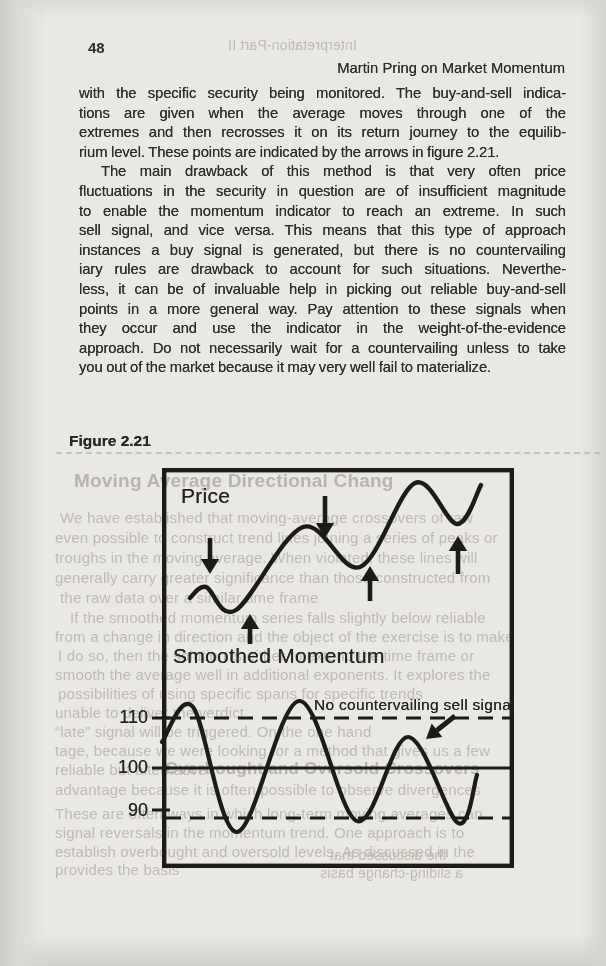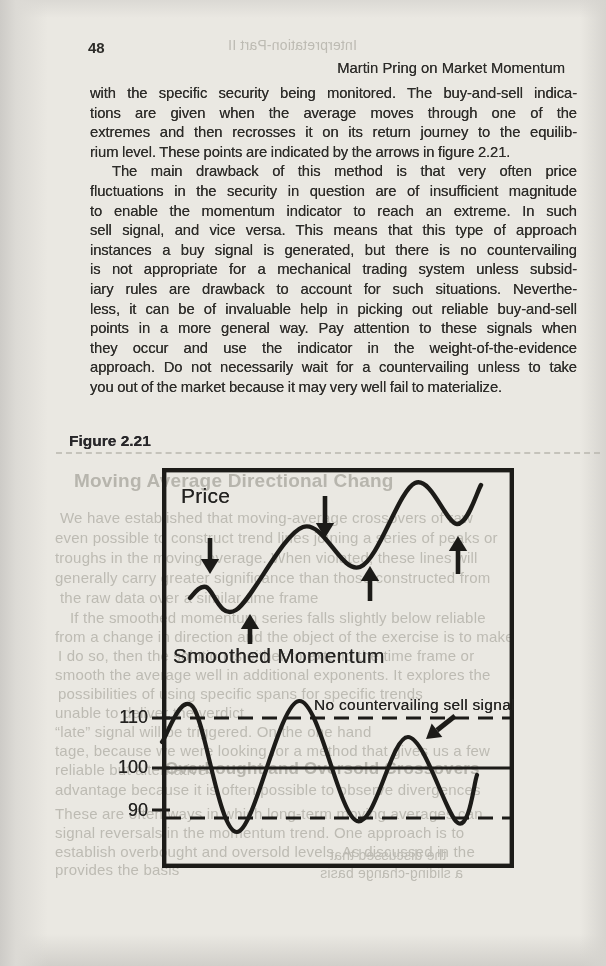"with the specific security being" .body-text { margin-left: 11px -> none }
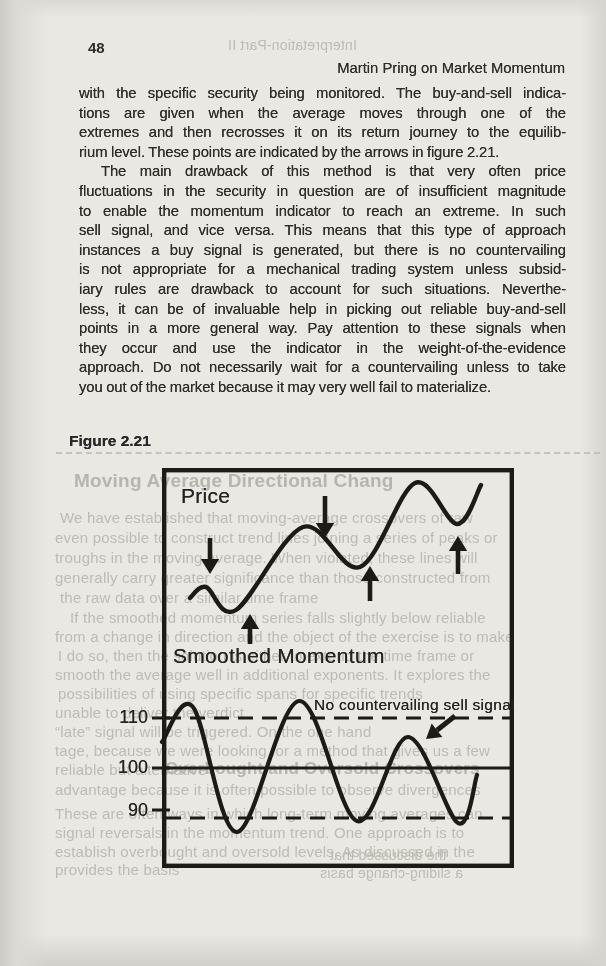"is not appropriate for a" div.bline { html: <div>is not appropriate for a mechanical trading system unless subsid-</div> -> none }
